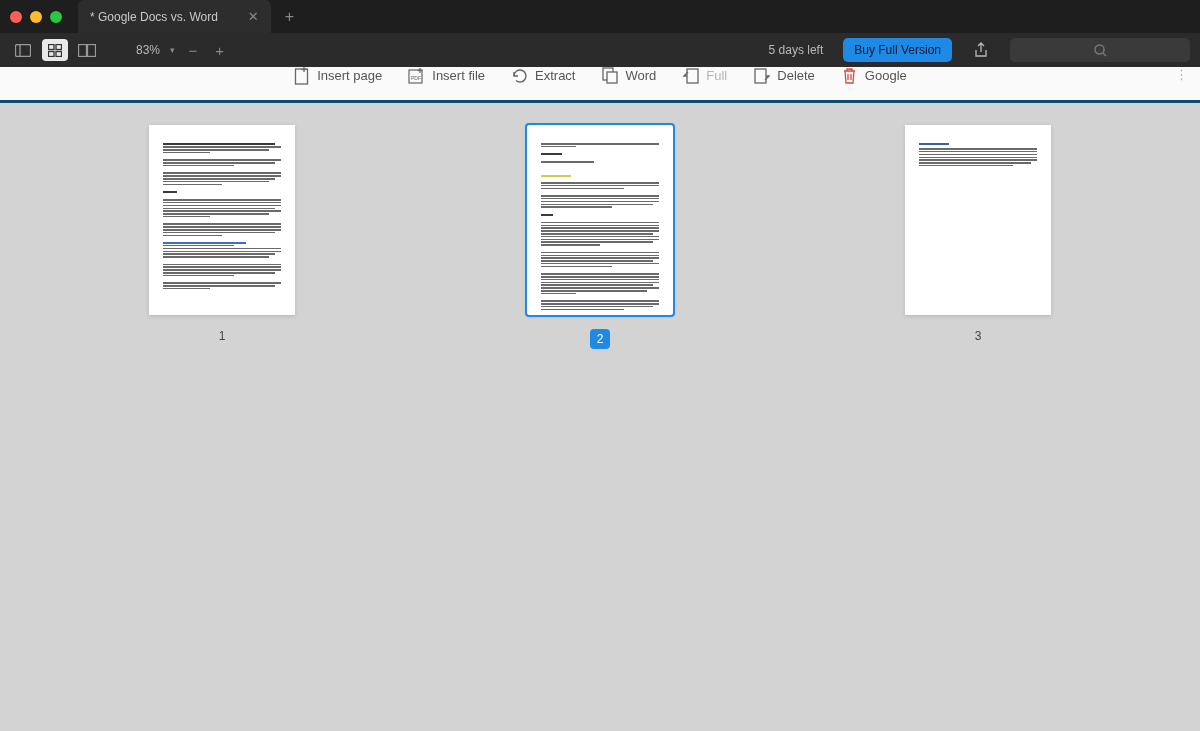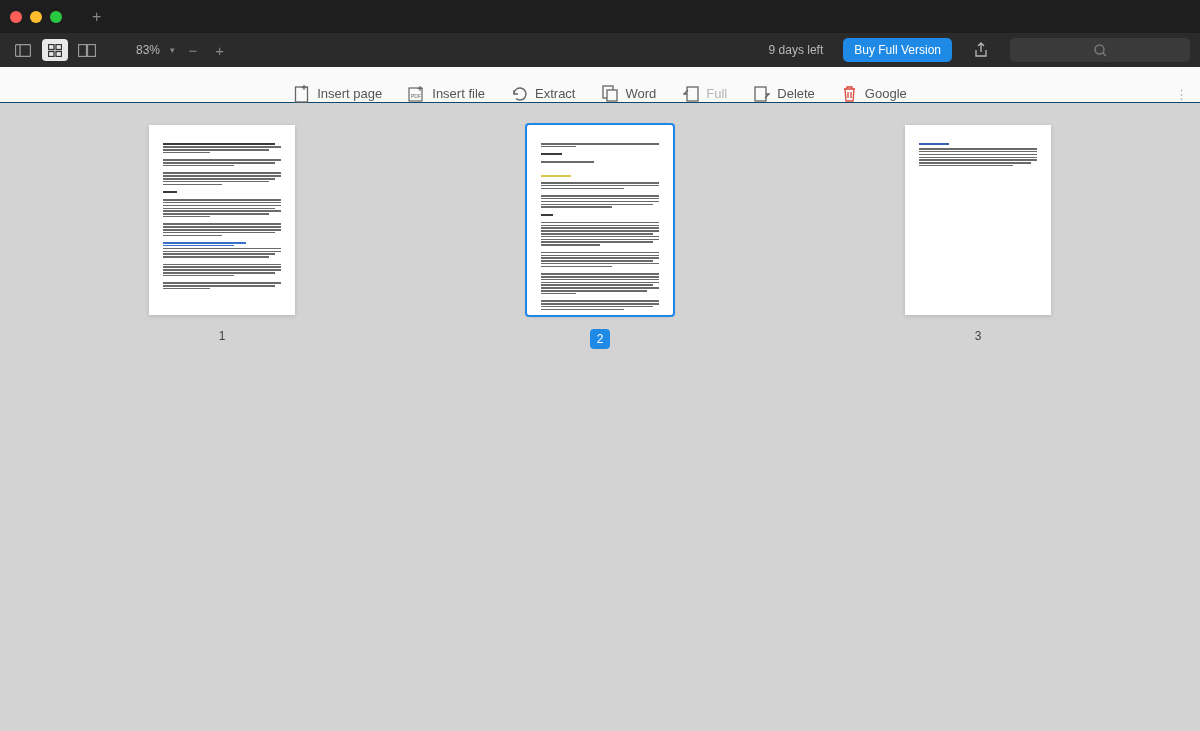"* Google Docs vs. Word" div.tab { html: none -> <div> <span>* Google Docs vs. Word</span> <span>✕</span> </div> }
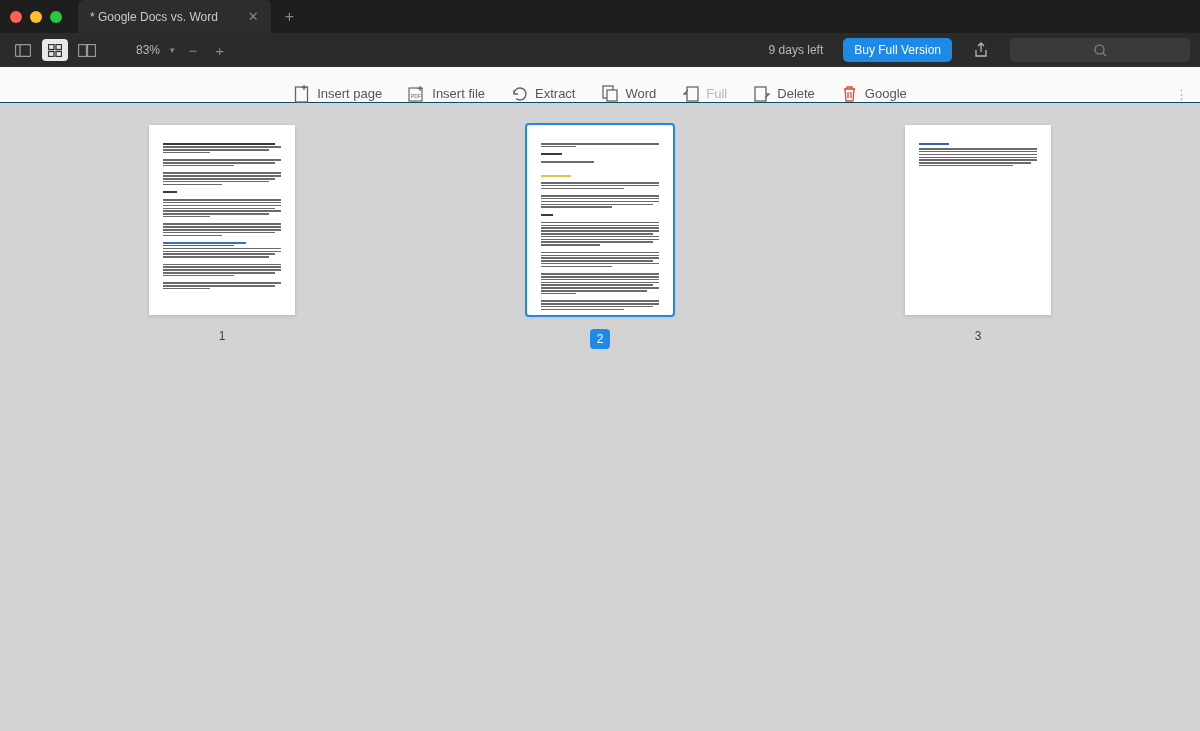"9 days left" span.trial { text: 9 -> 5 }
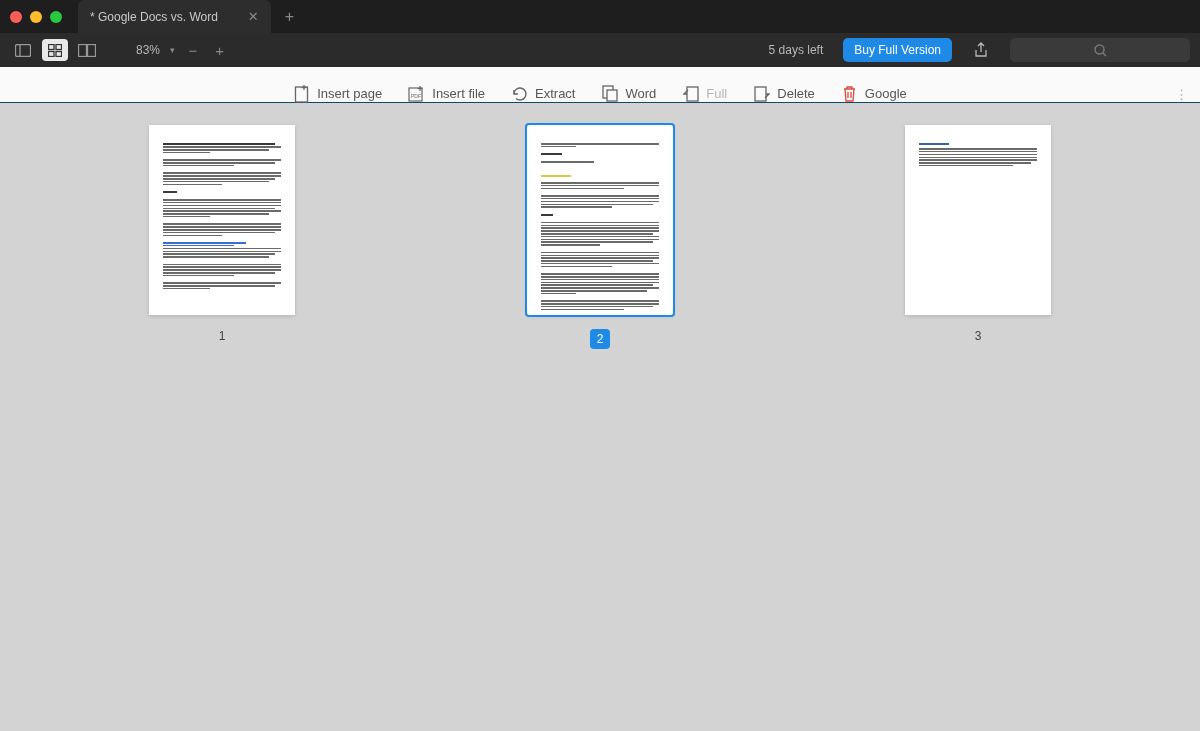"Buy Full Version" .buy { color: #ffffff -> #0f172a }
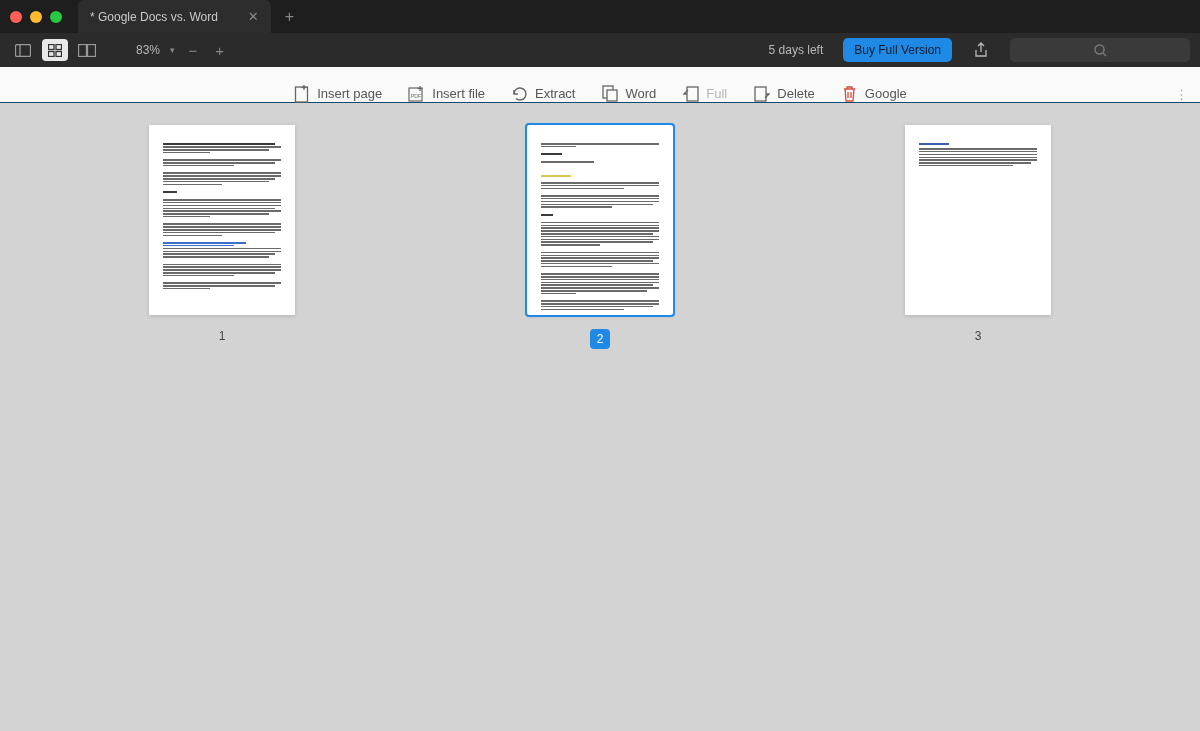"Insert page" .actionbar { align-items: flex-end -> flex-start; border-bottom: 1px solid #0c4a6e -> 3px solid #0c4a6e }
